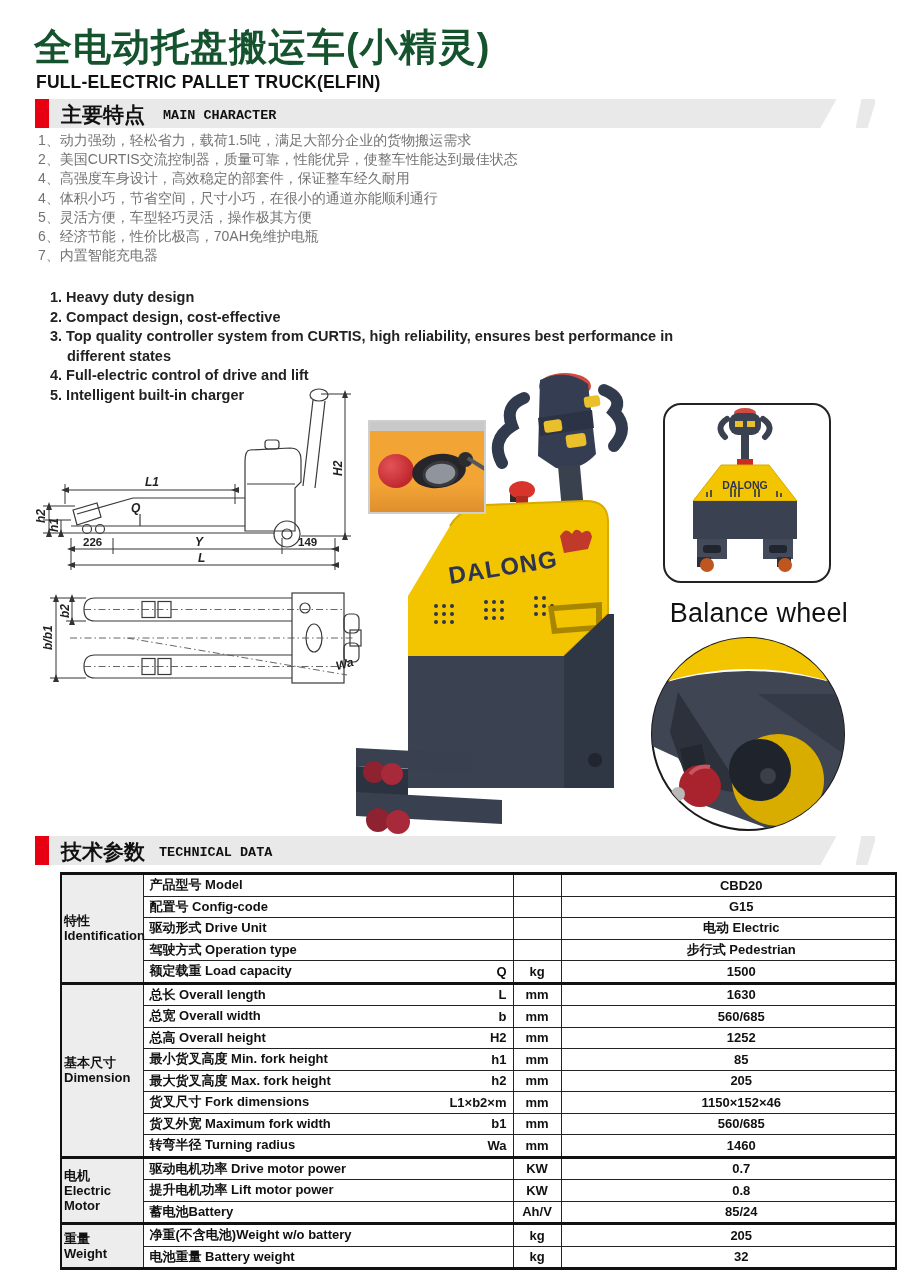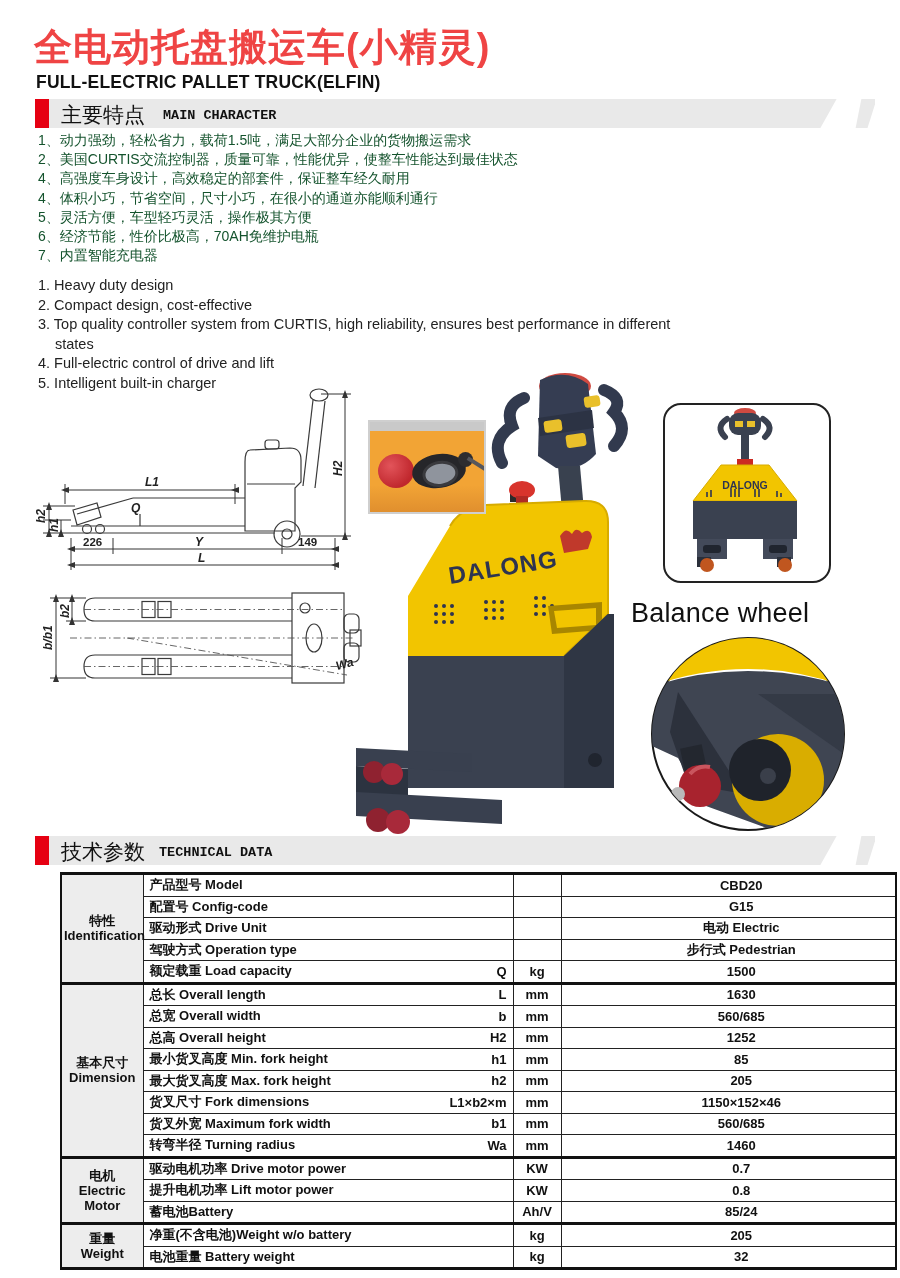"全电动托盘搬运车(小精灵)" .title-cn { color: #ef4444 -> #14532d }
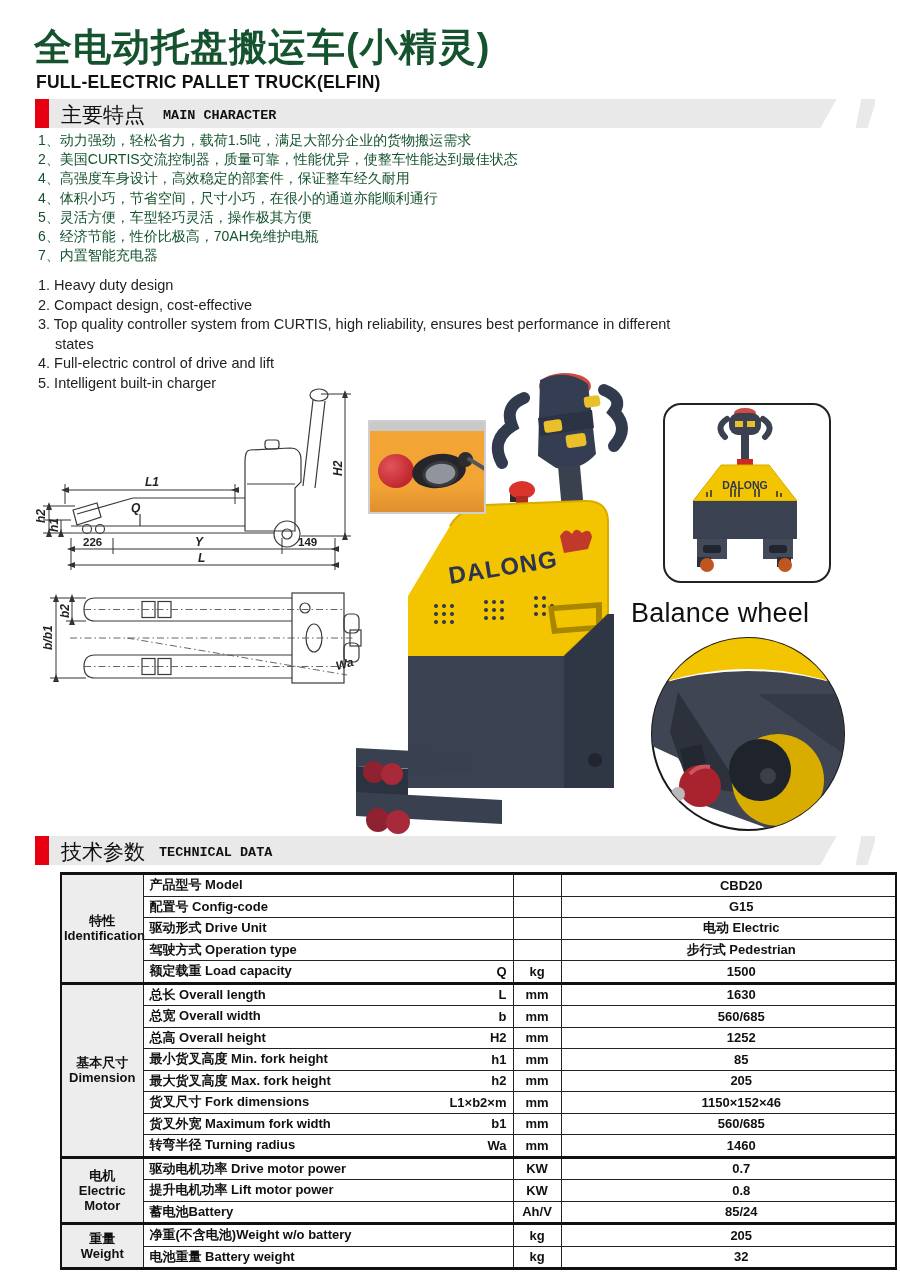"主要特点" .secbar .cn { font-weight: 400 -> 700 }
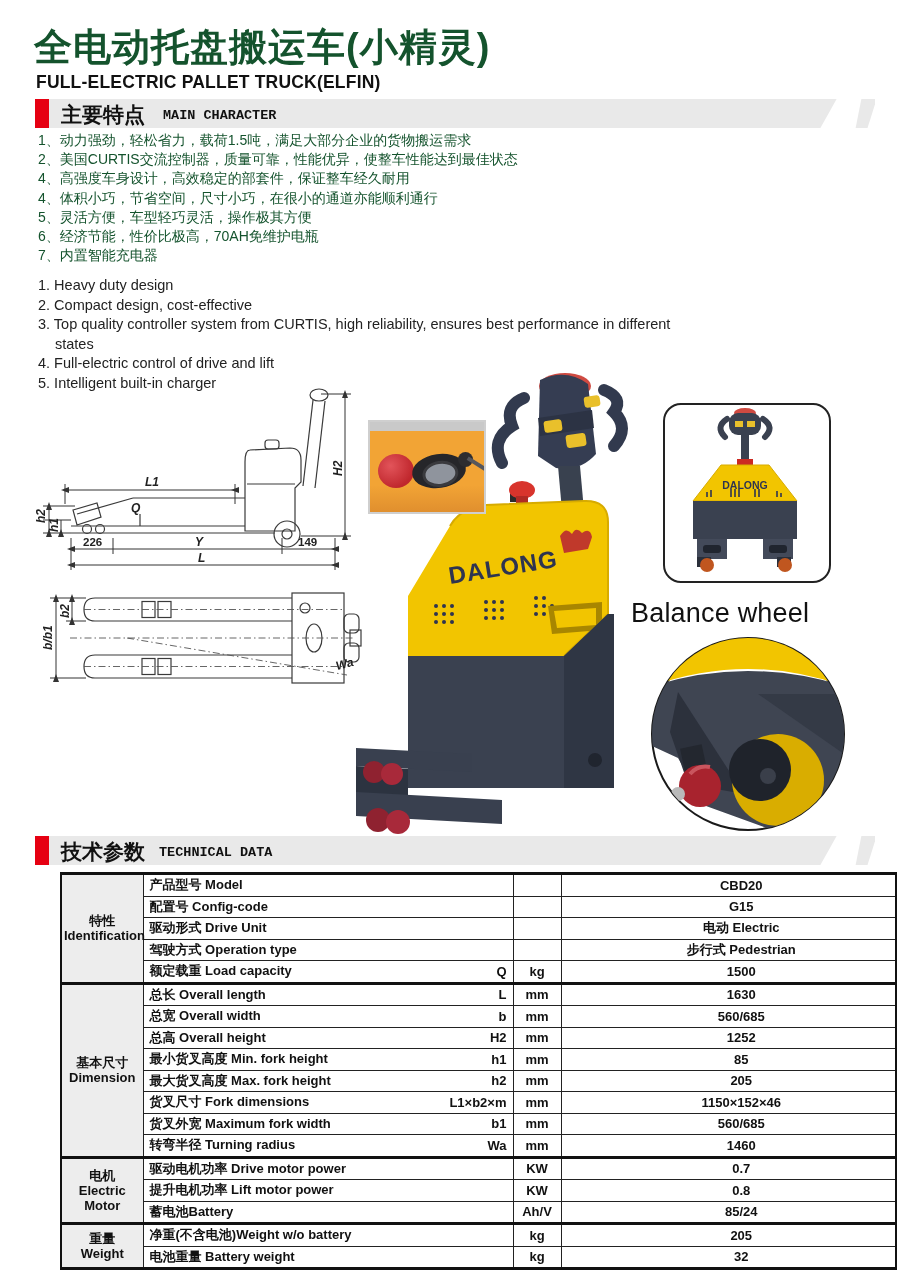"1、动力强劲，轻松省力，载荷1.5吨，满足大部分企业的货物搬运需求" .feat li { color: #14532d -> #737373 }
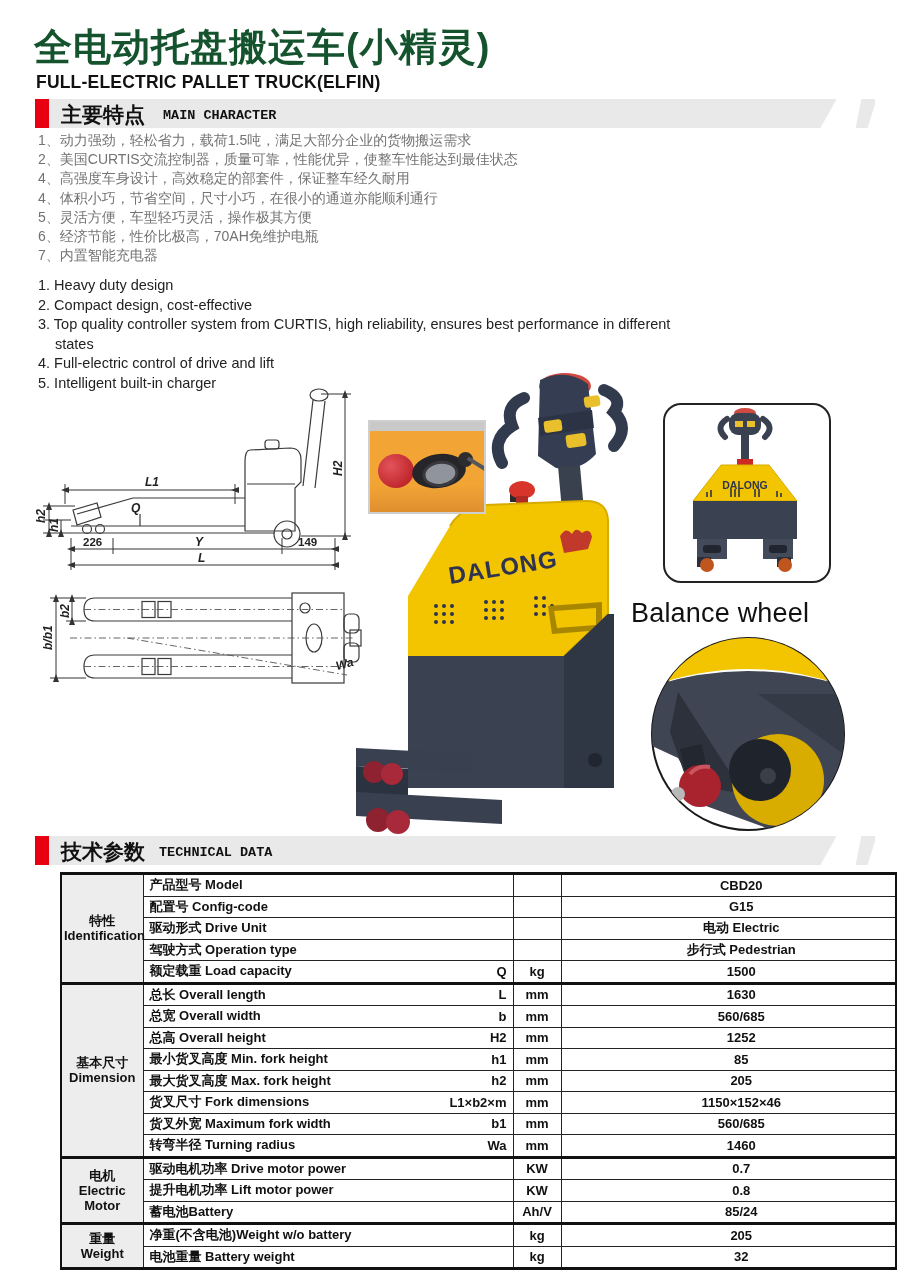"1. Heavy duty design" .feat-en { font-weight: none -> bold; margin: 0 -> 12px }
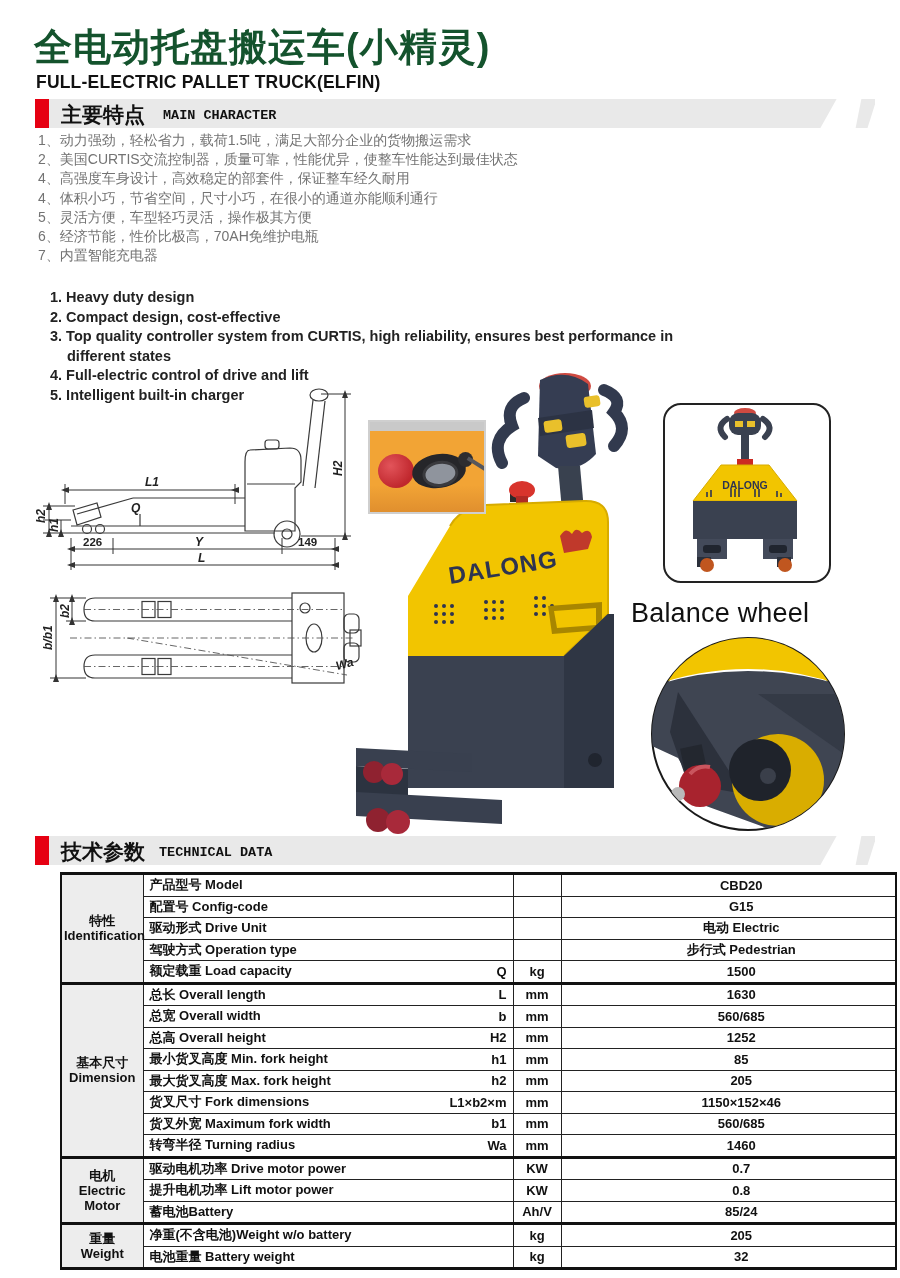"Balance wheel" .balance-label { left: 631px -> 648px; text-align: left -> right }
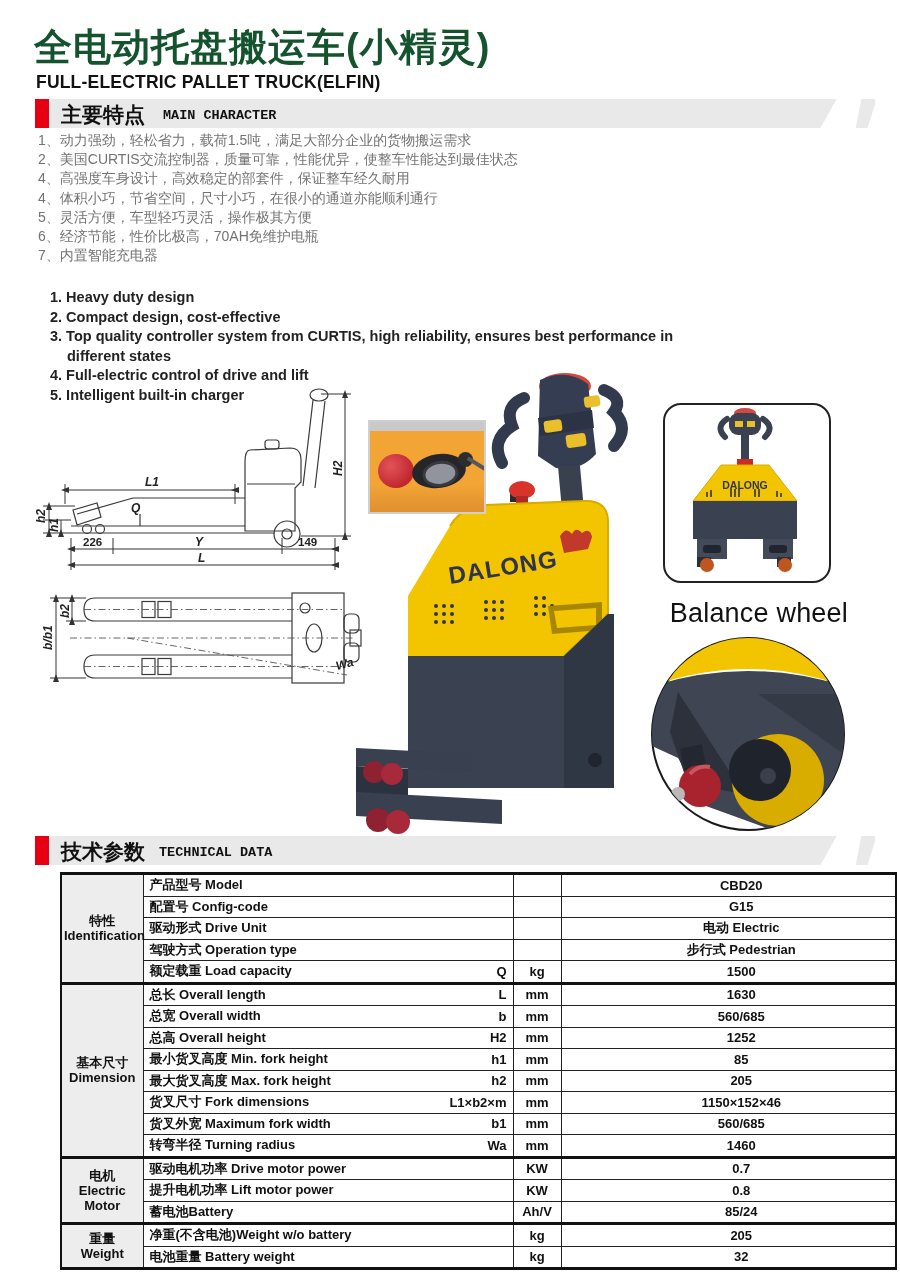"特性" .spec td.g { text-align: center -> left }
